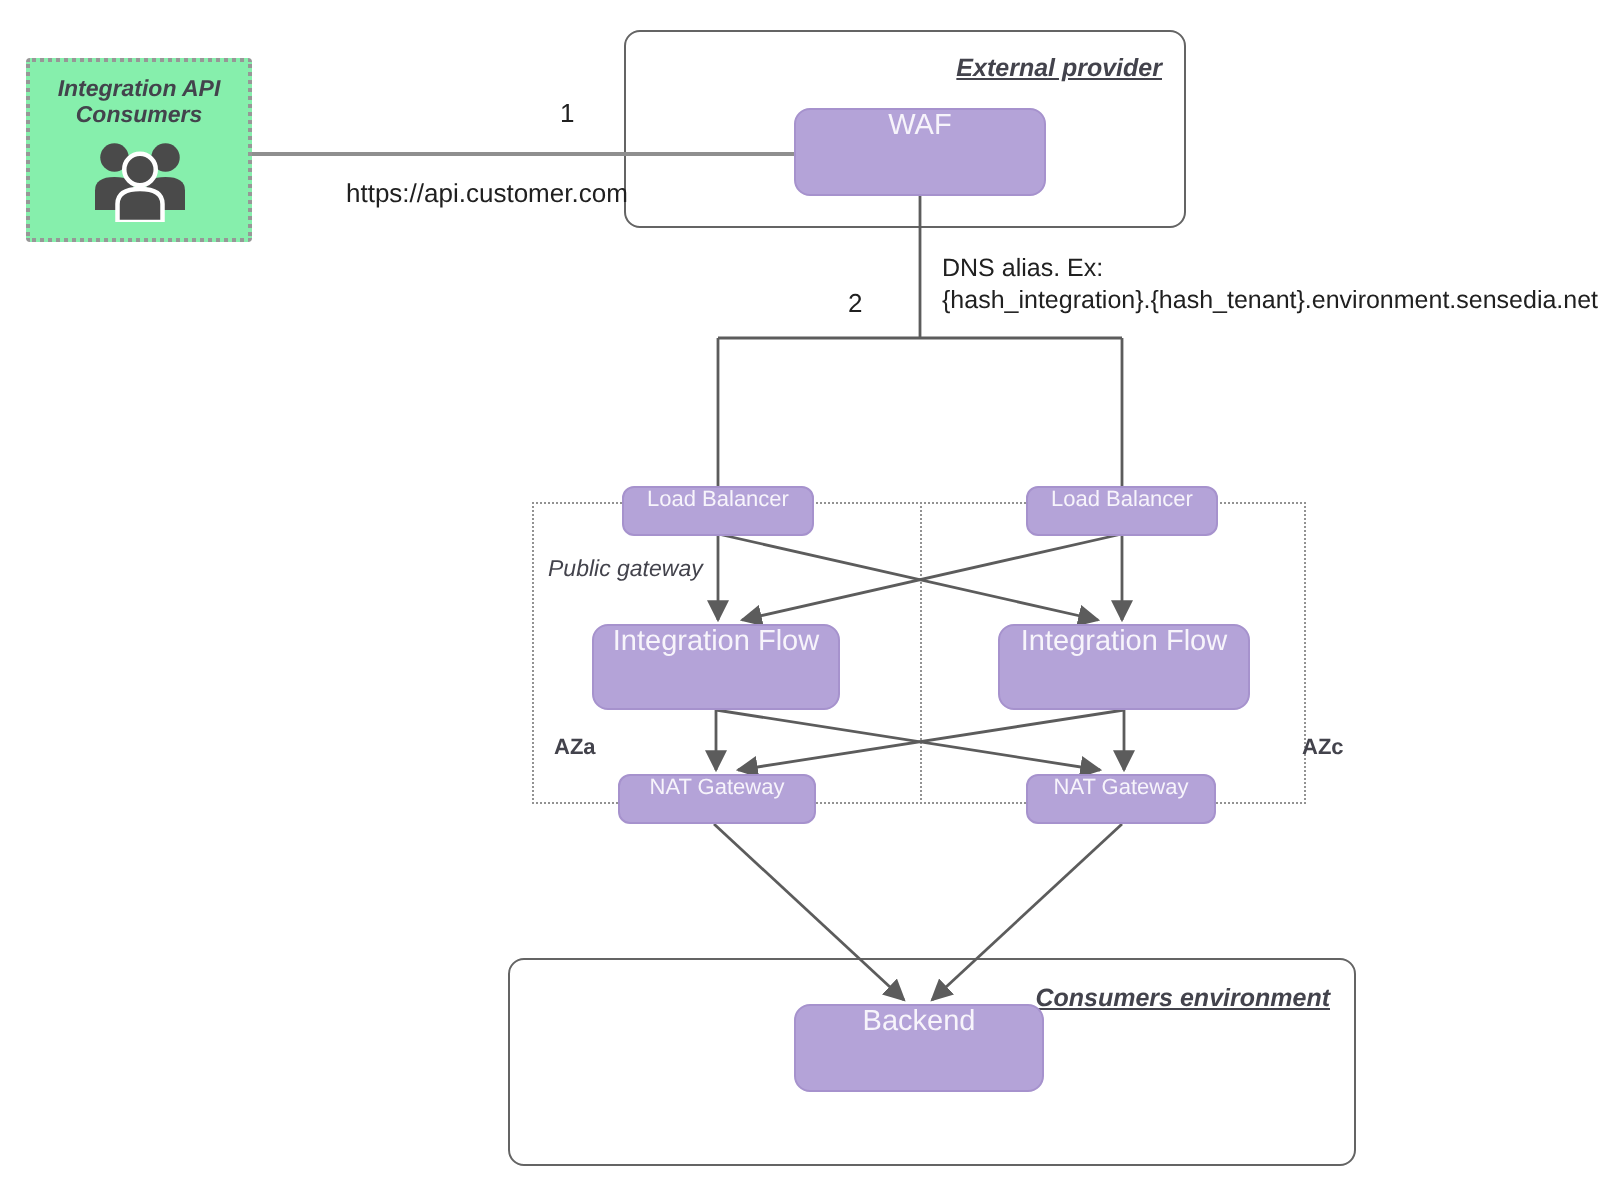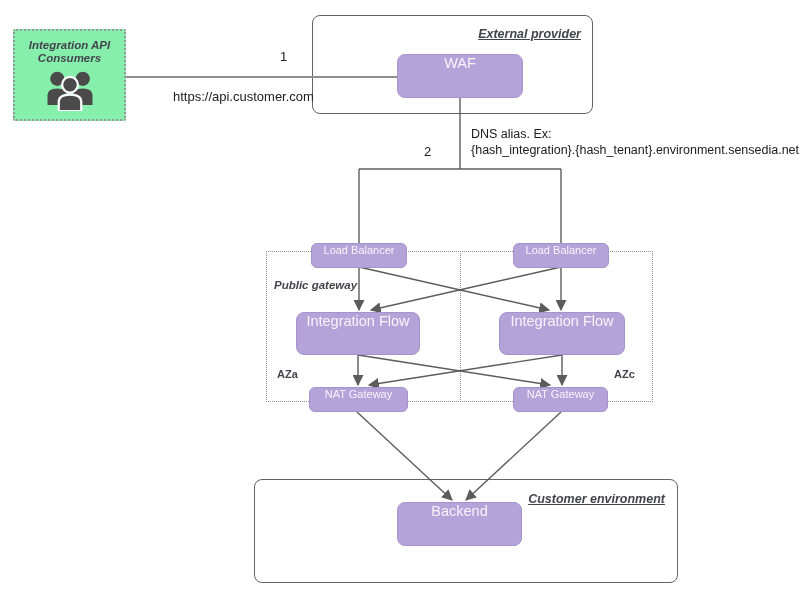"Public gateway" .zone-label { font-weight: bold -> normal }
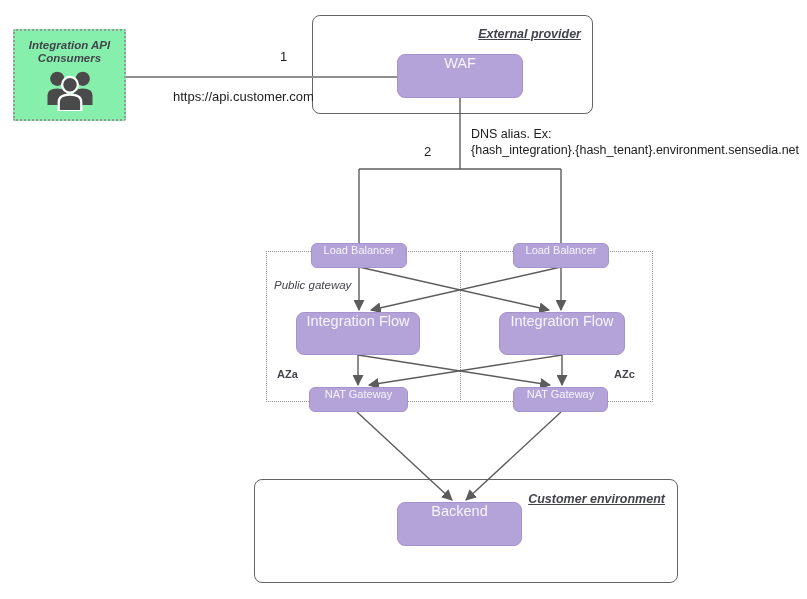"AZc" div.az-label { left: 614px -> 651px }
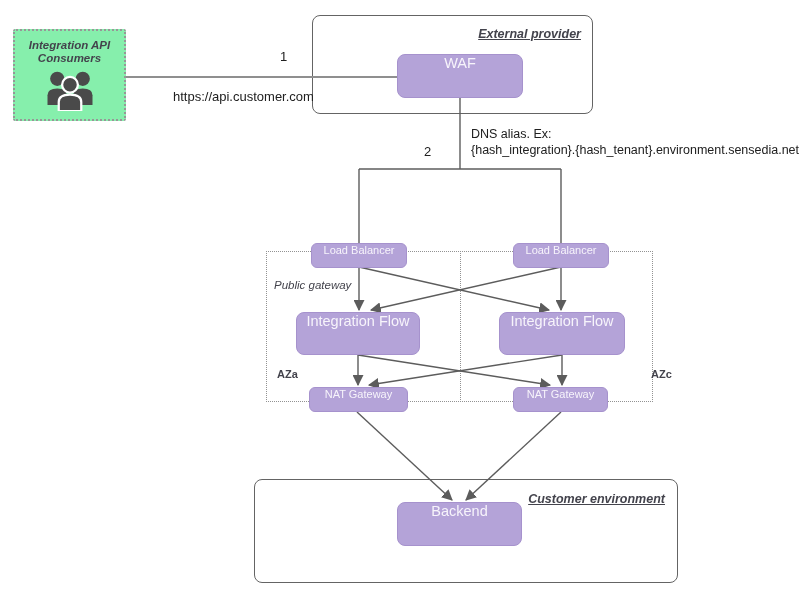"Customer environment" div.container-label { text: Customer -> Consumers }
